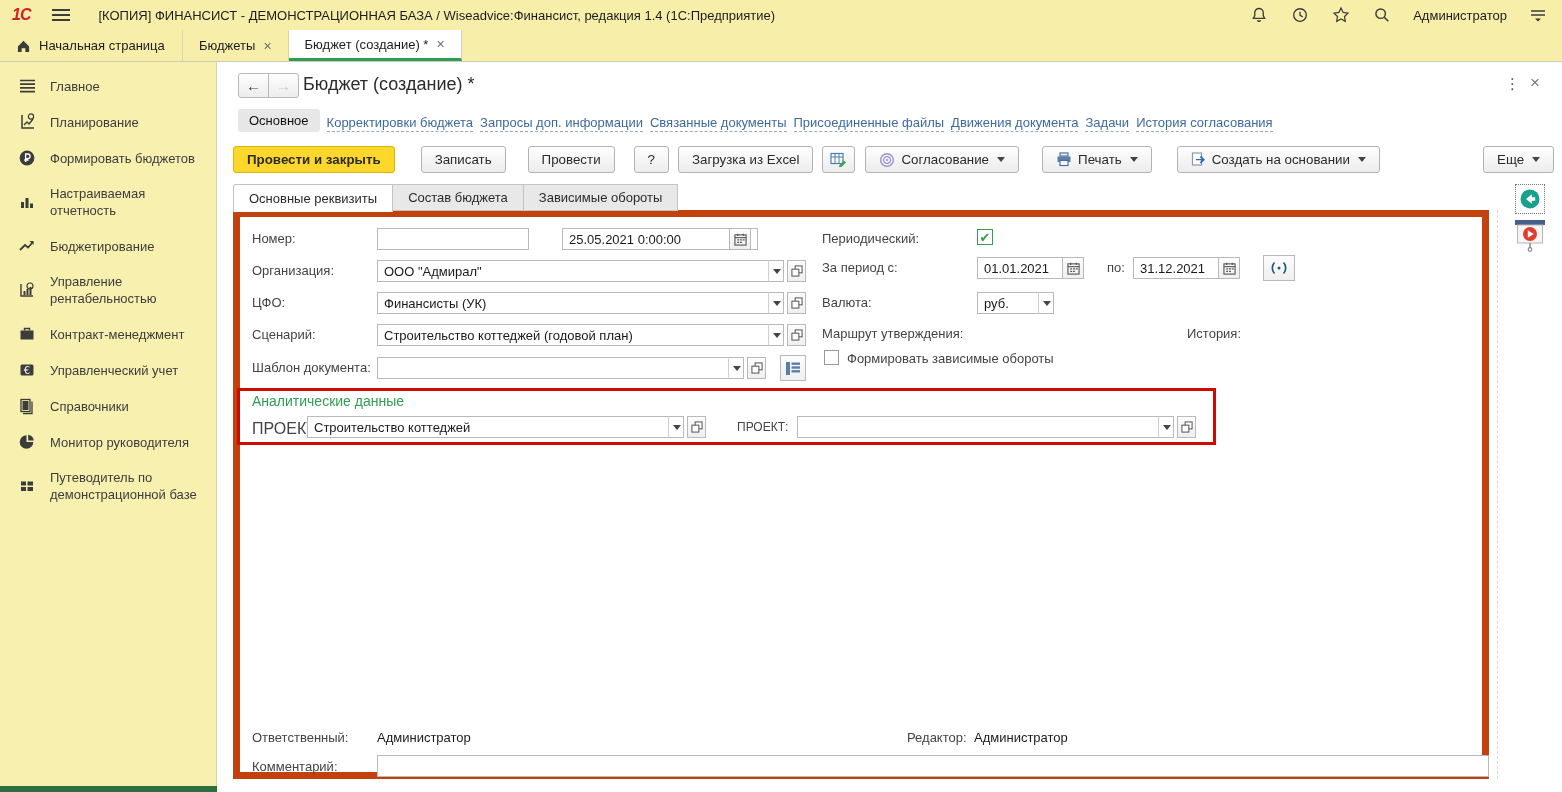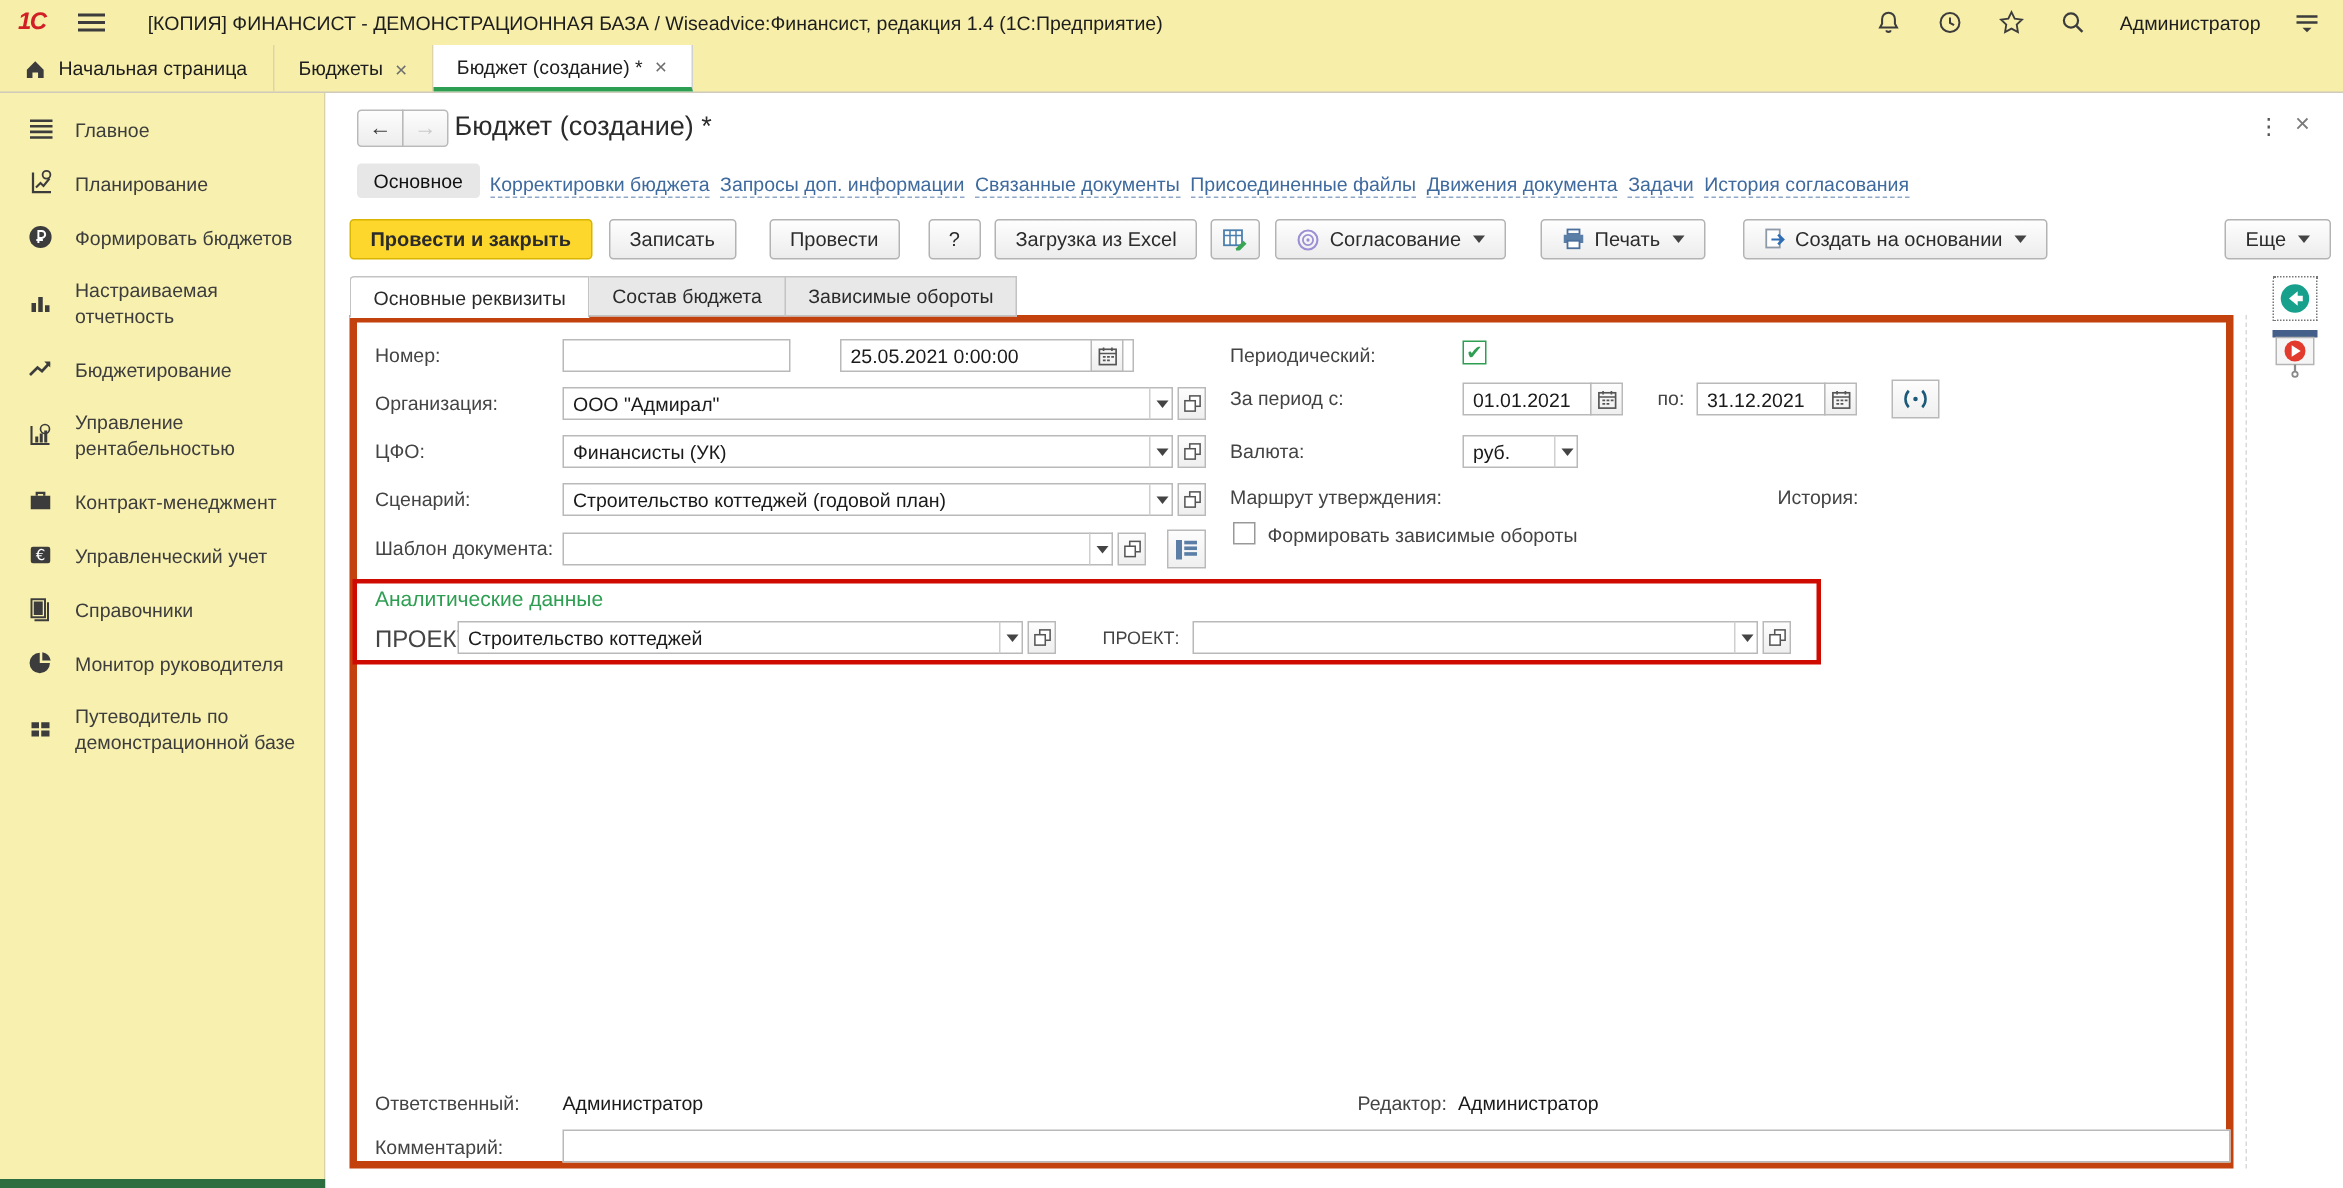"Записать" button.btn { margin-left: 2px -> 17px }
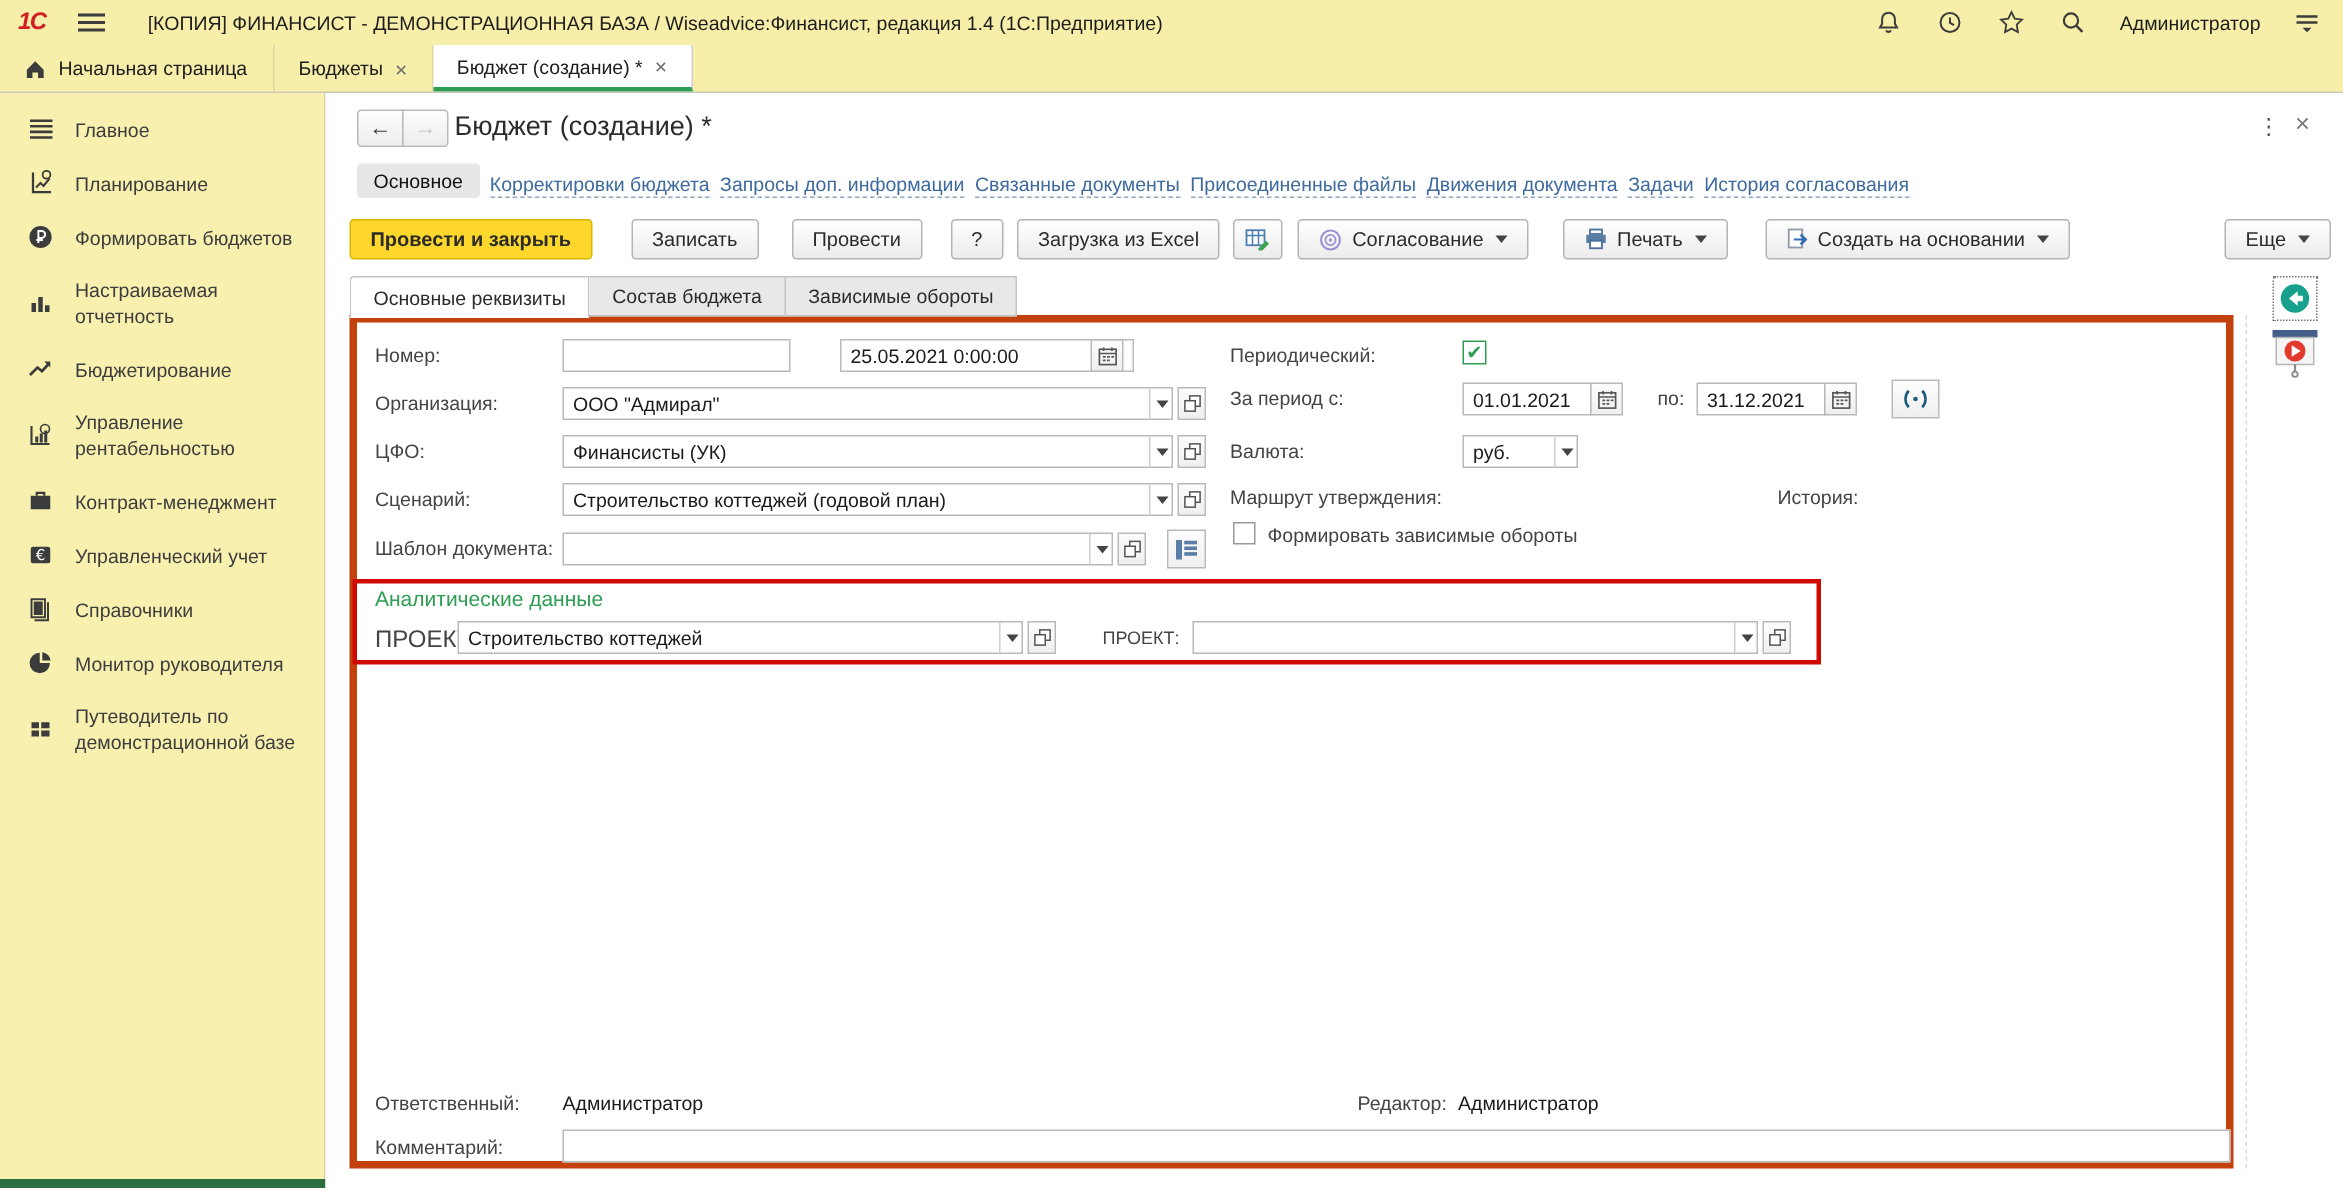"Номер:" .panel { border: 5px solid #c2410c -> 7px solid #c2410c }
